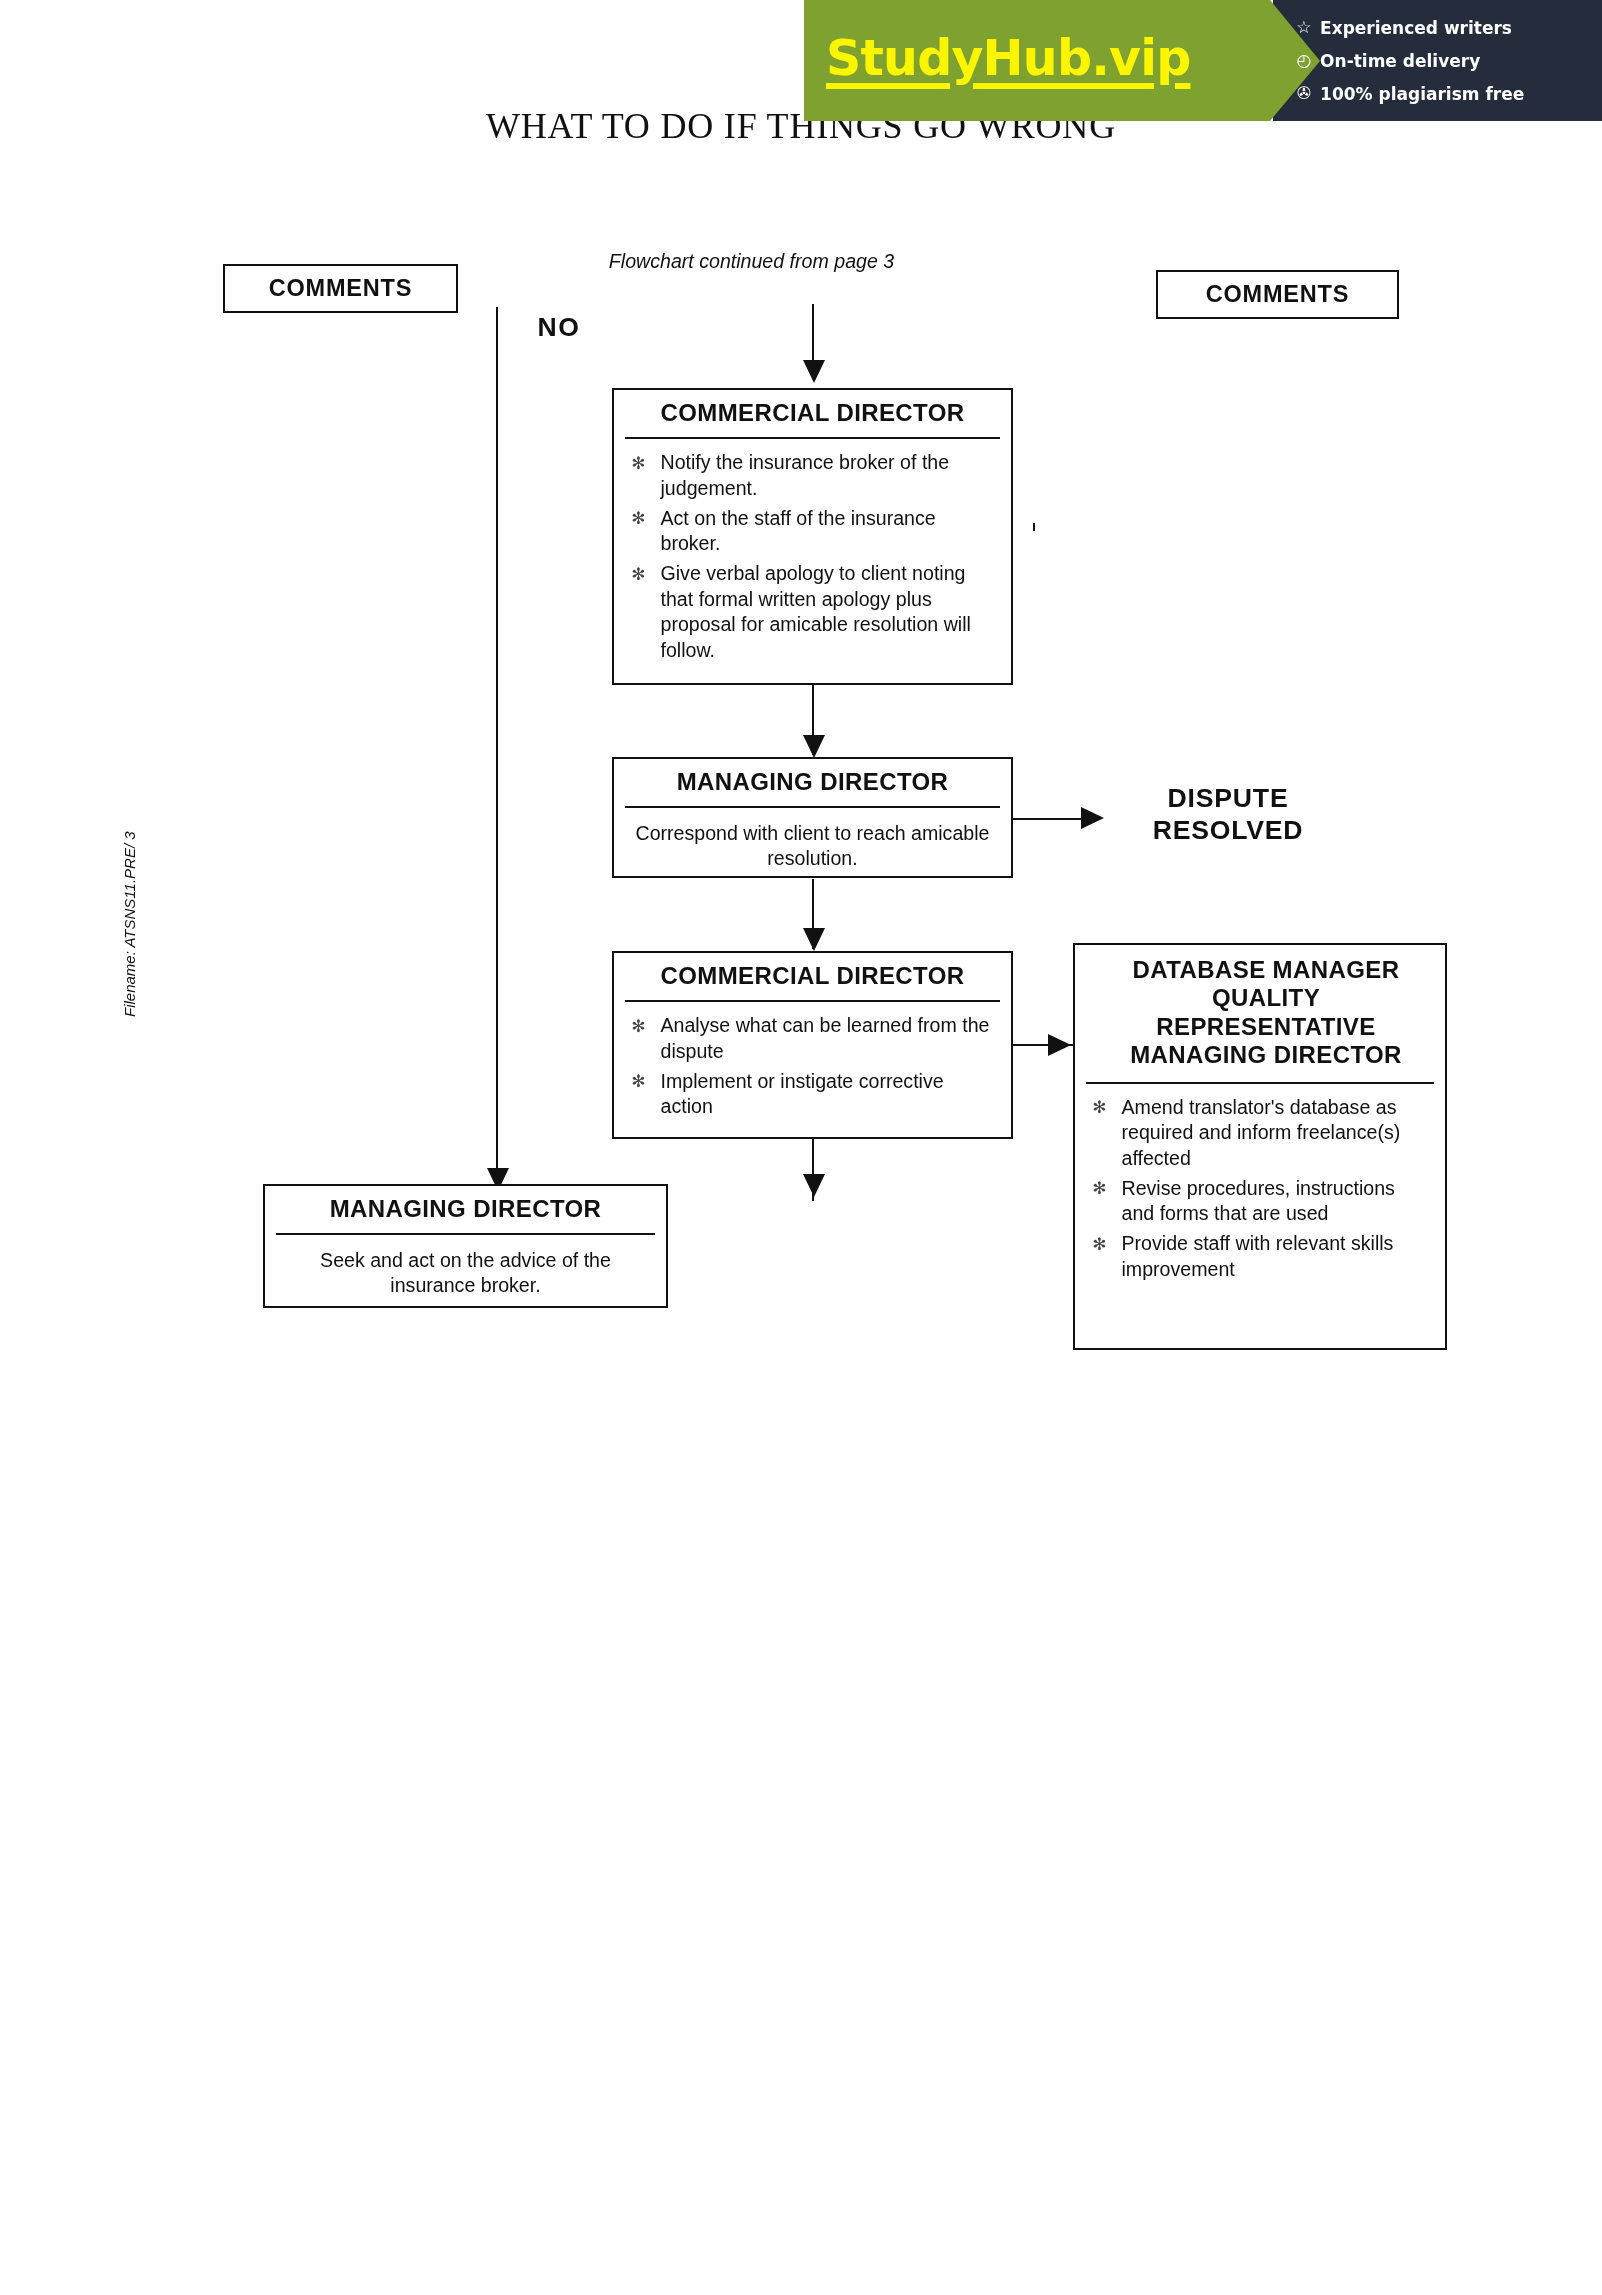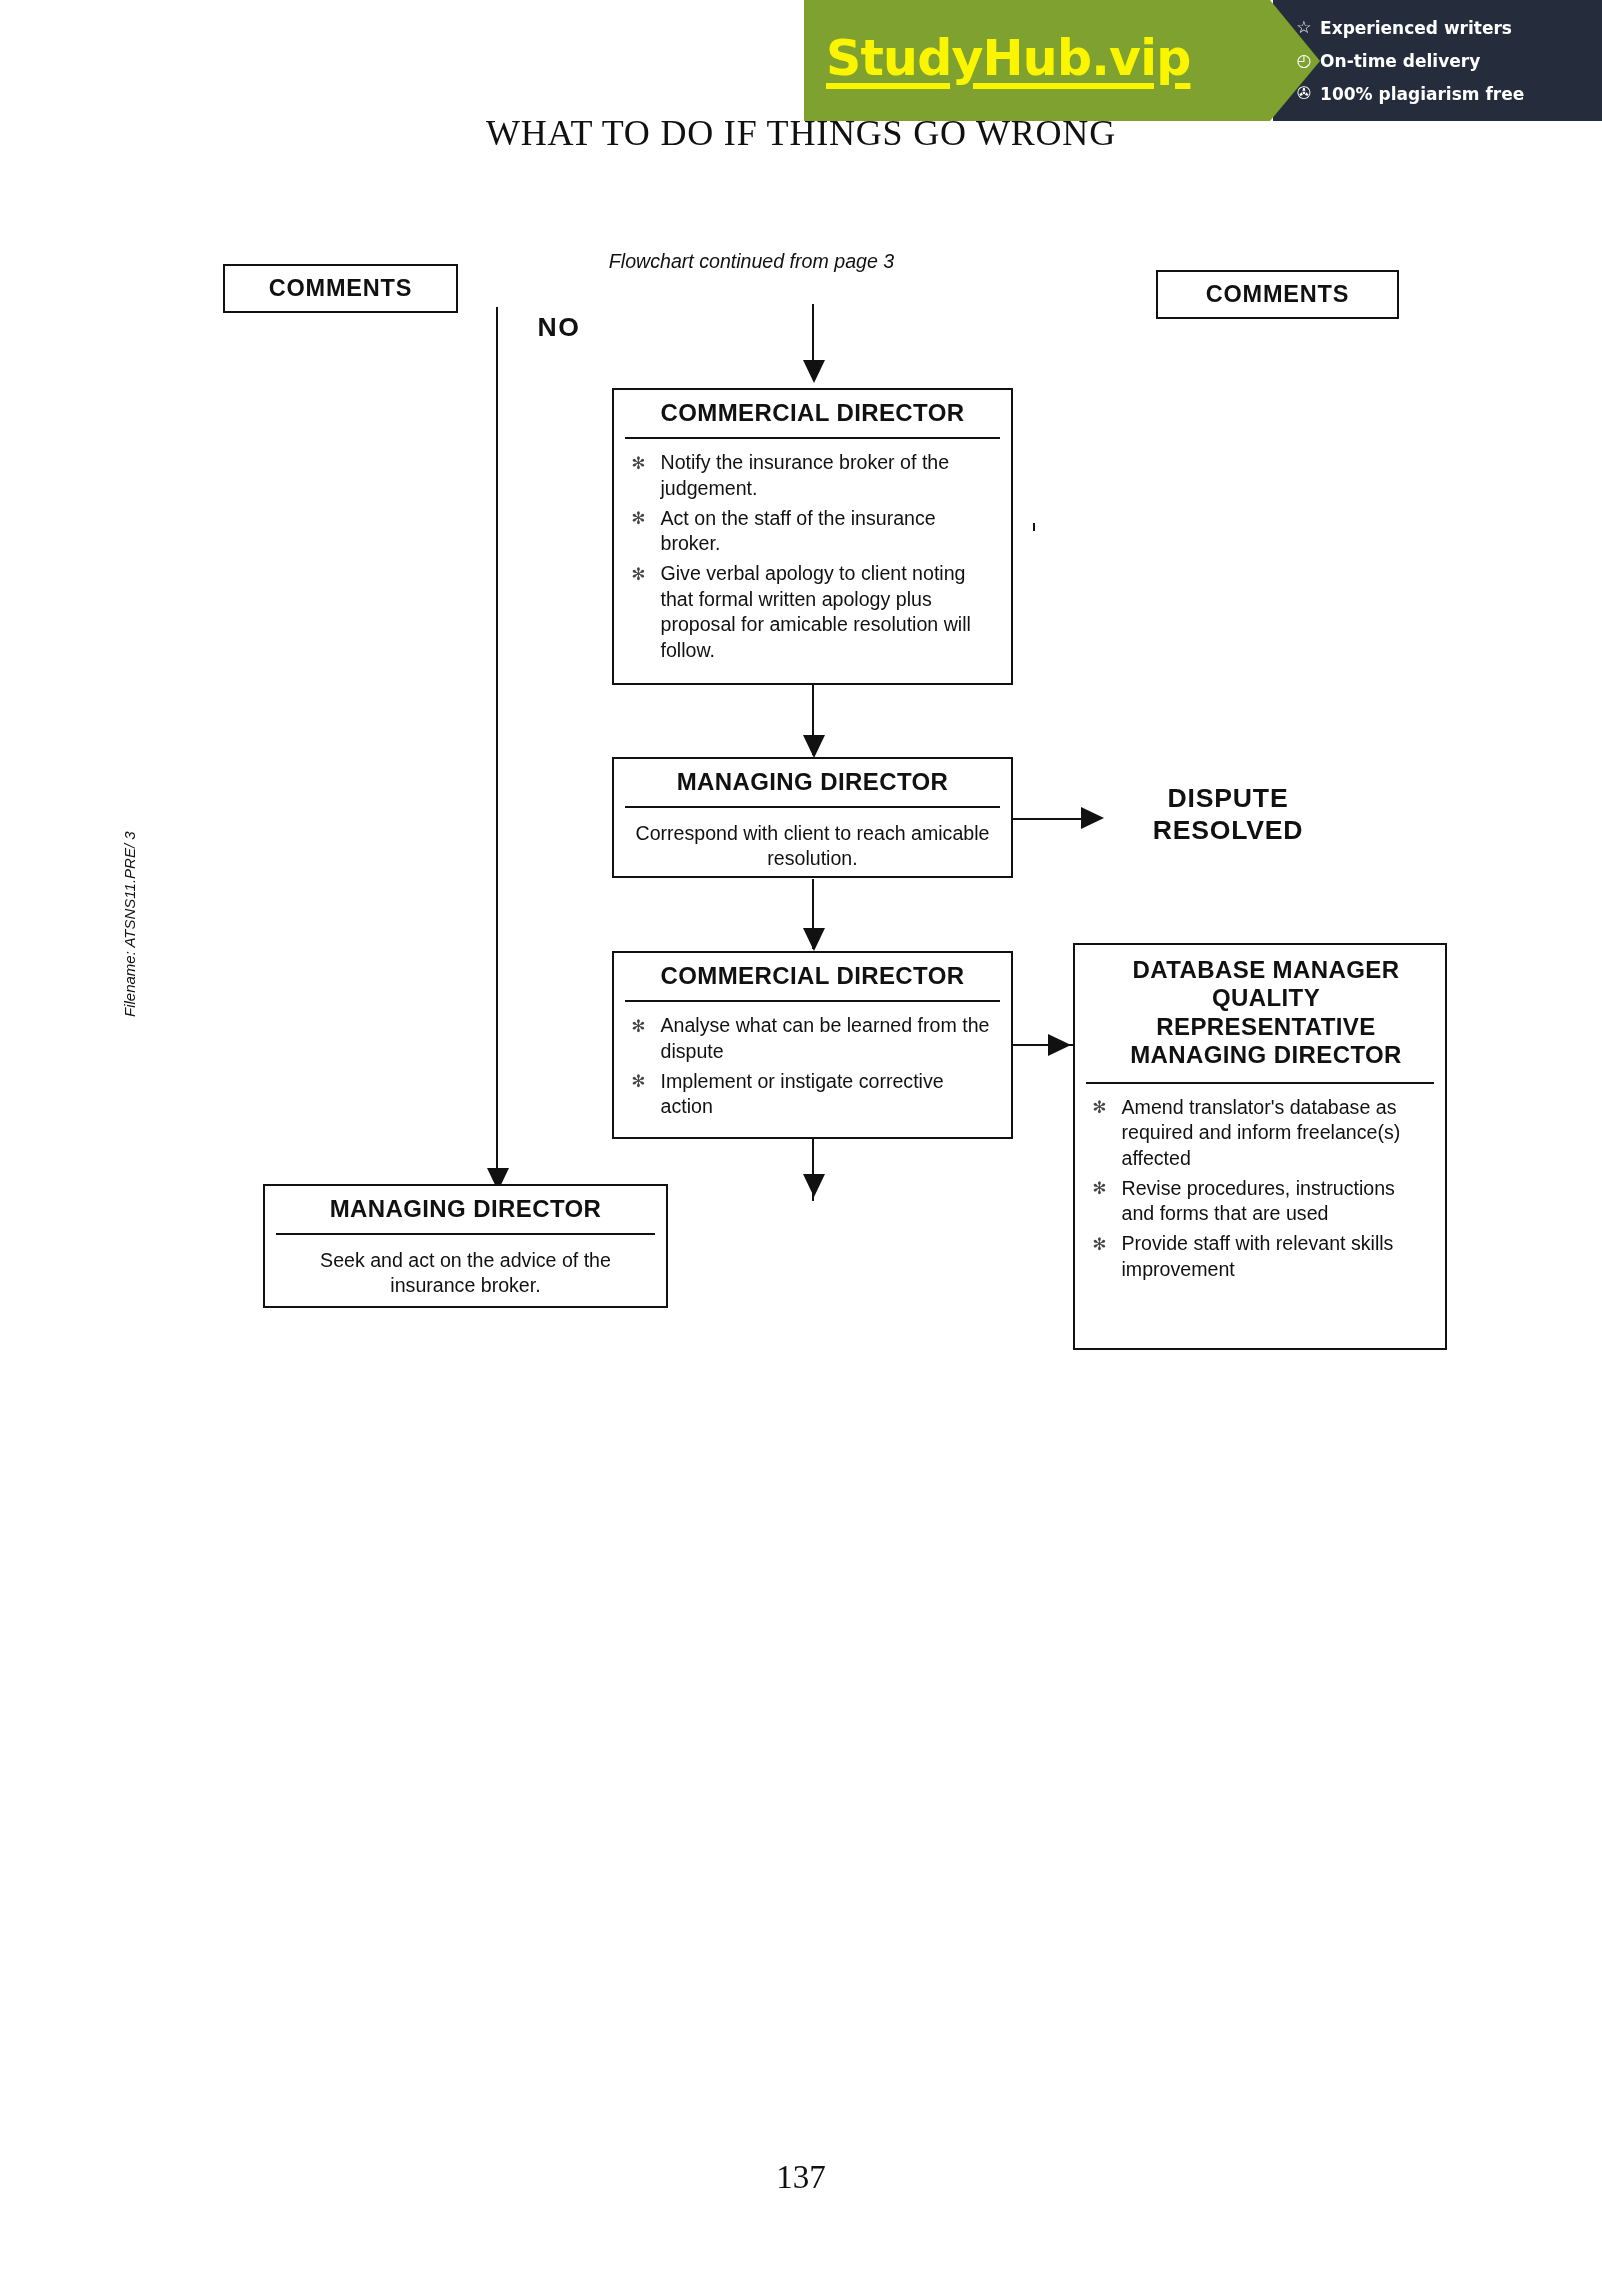"WHAT TO DO IF THINGS" .doc-title { top: 112px -> 105px }
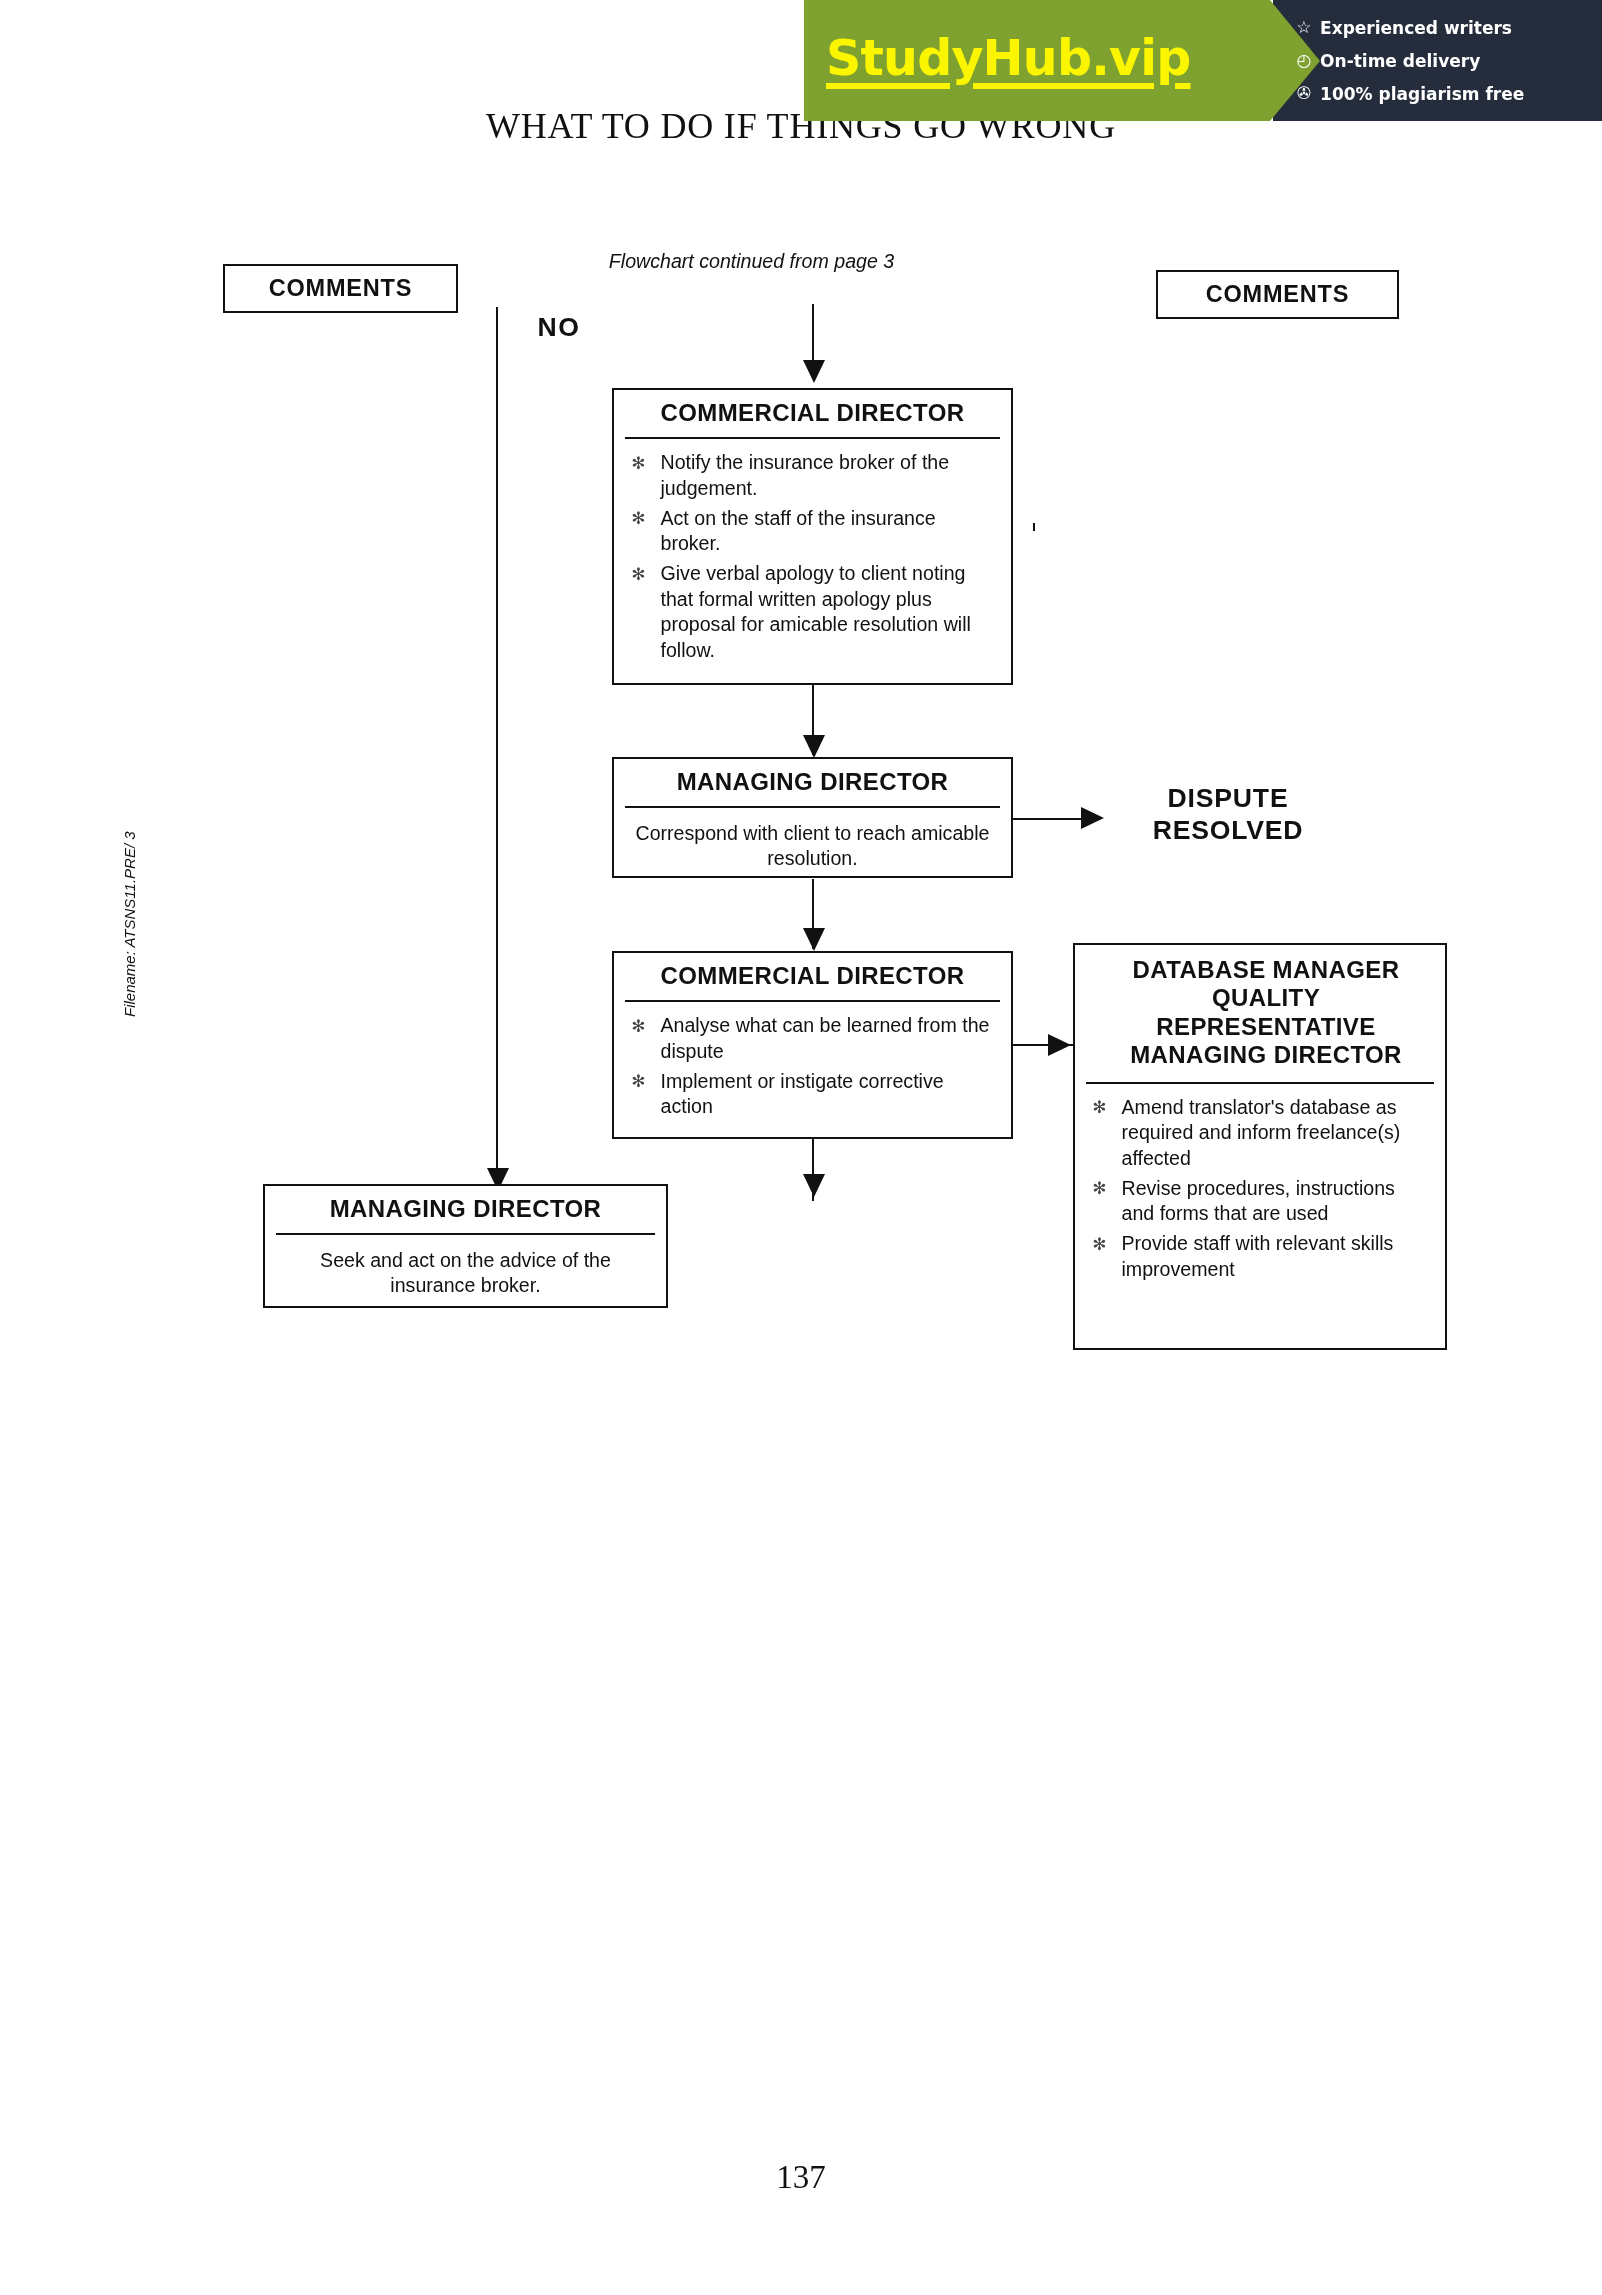"137" div.page-num { html: <div>137</div> -> none }
